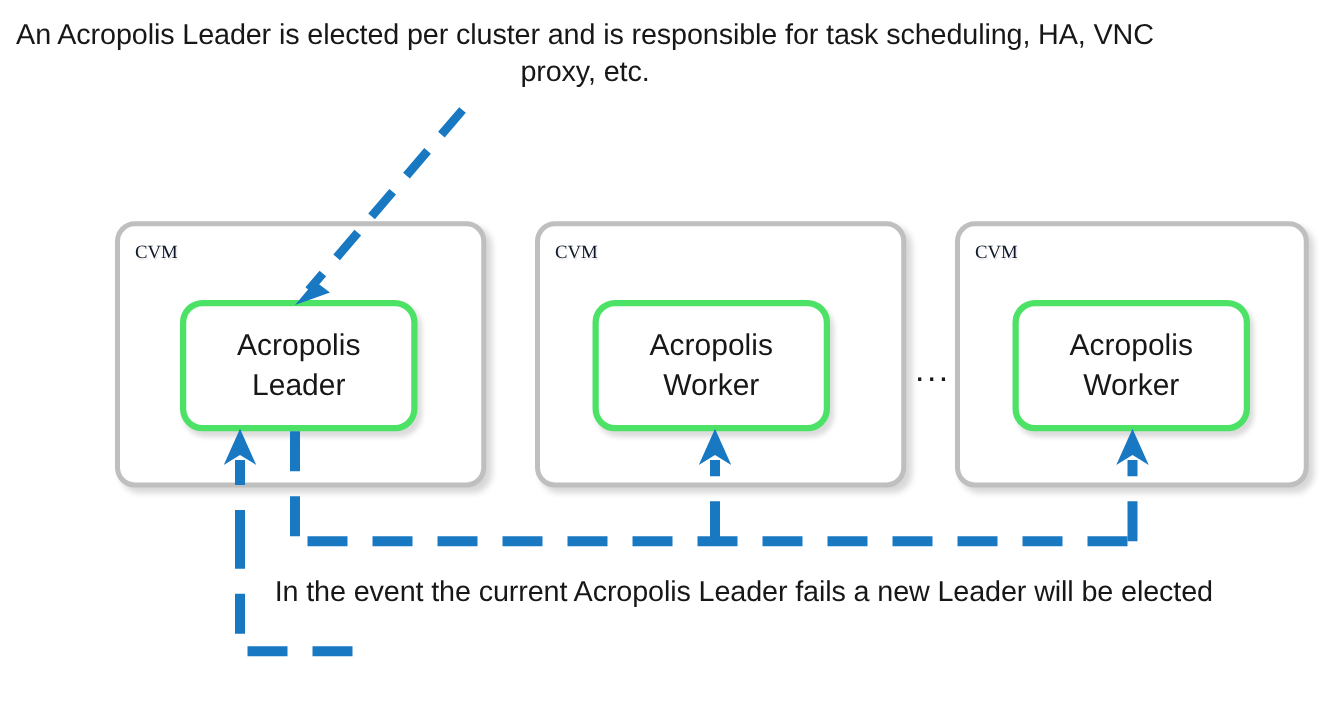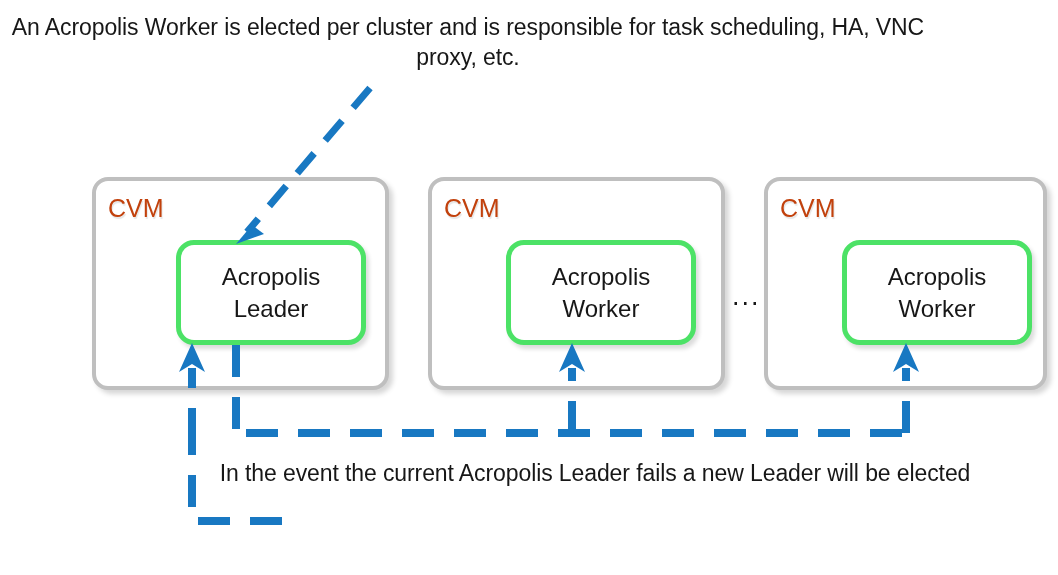"An Acropolis Worker is elected" div.caption { text: Worker -> Leader }
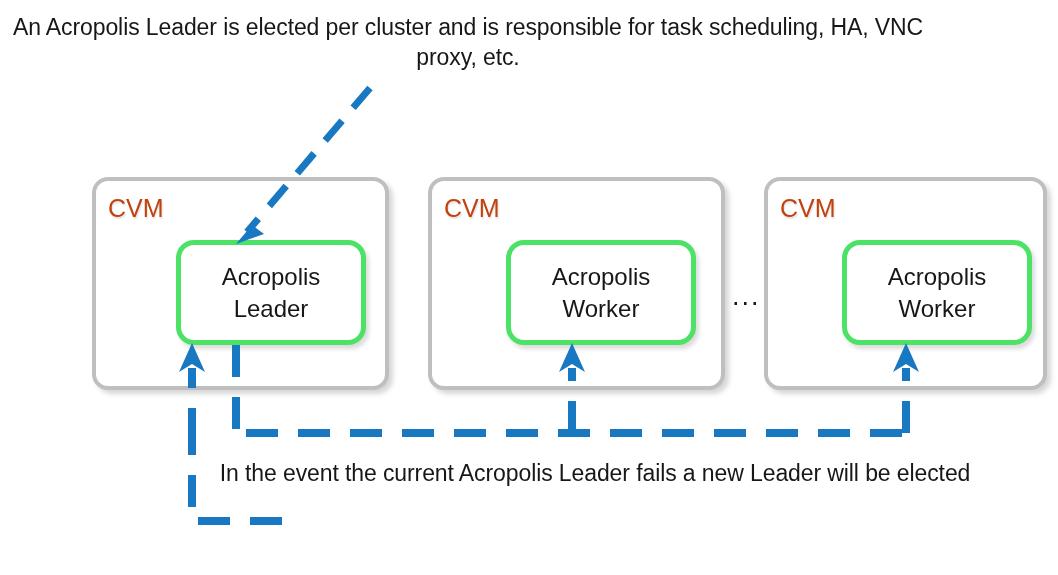"CVM" .cvm-label { color: #c2410c -> #0f172a; font-family: none -> Liberation Serif, serif; font-size: 25px -> 15px }
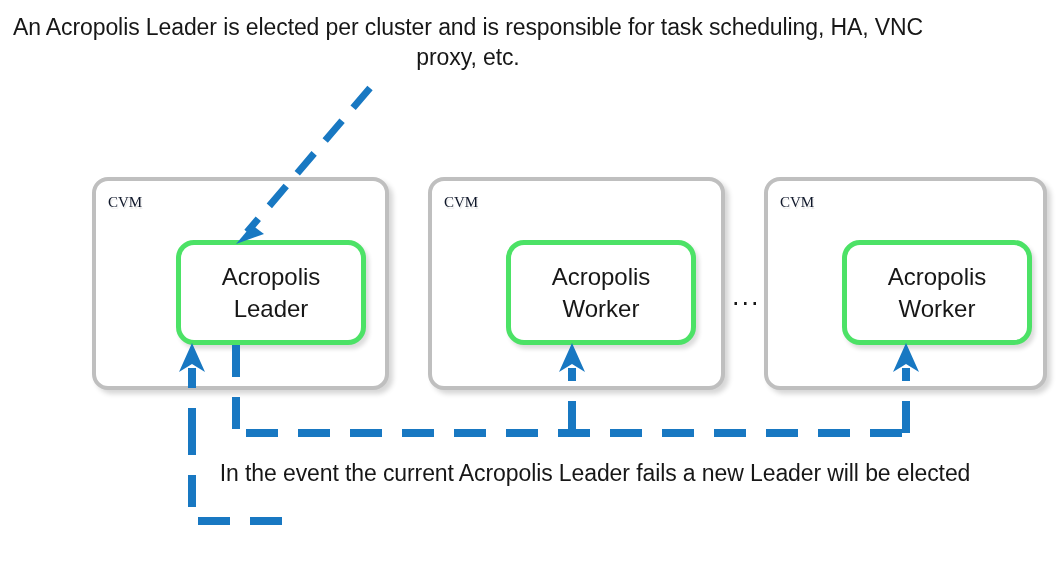"Acropolis" .role-box { margin-left: 32px -> none }
